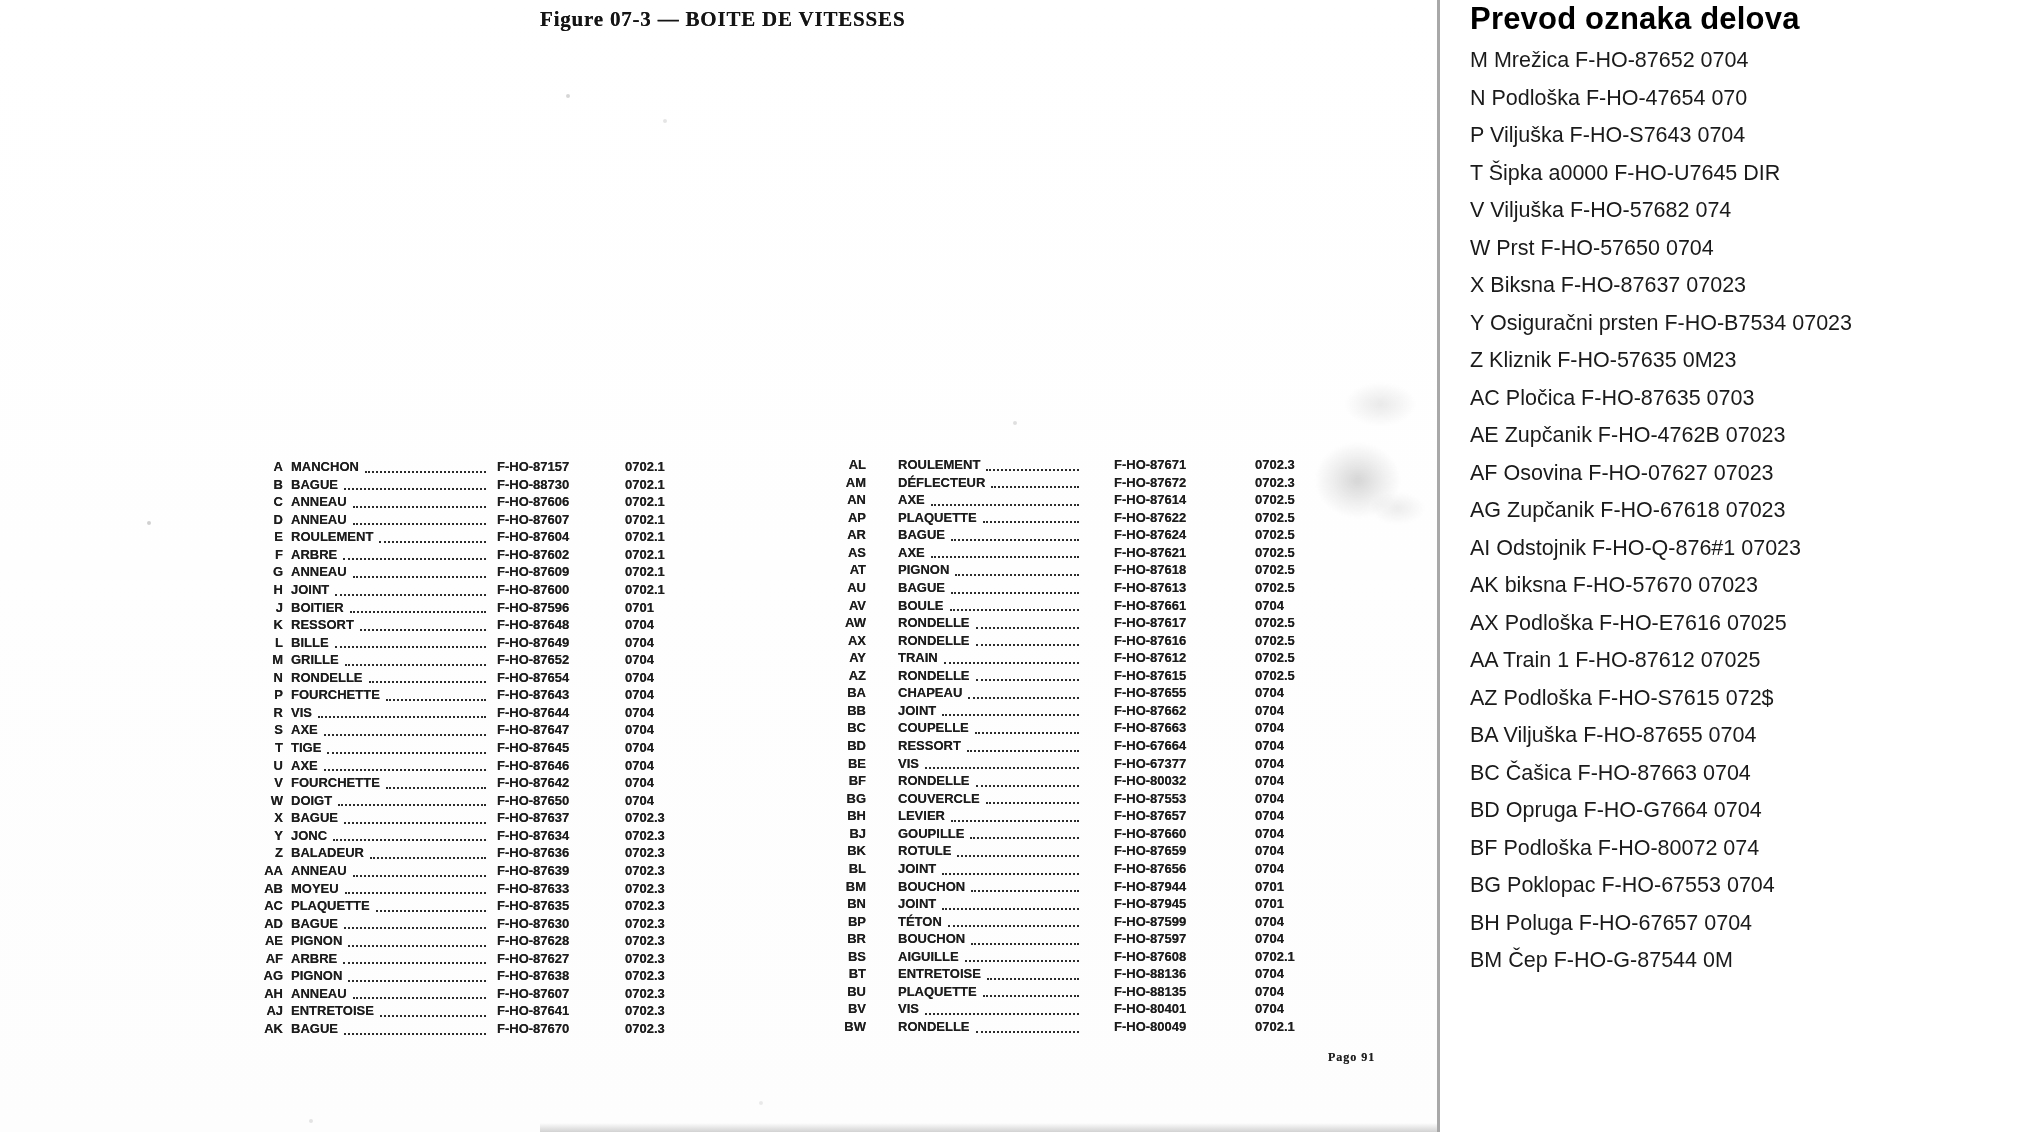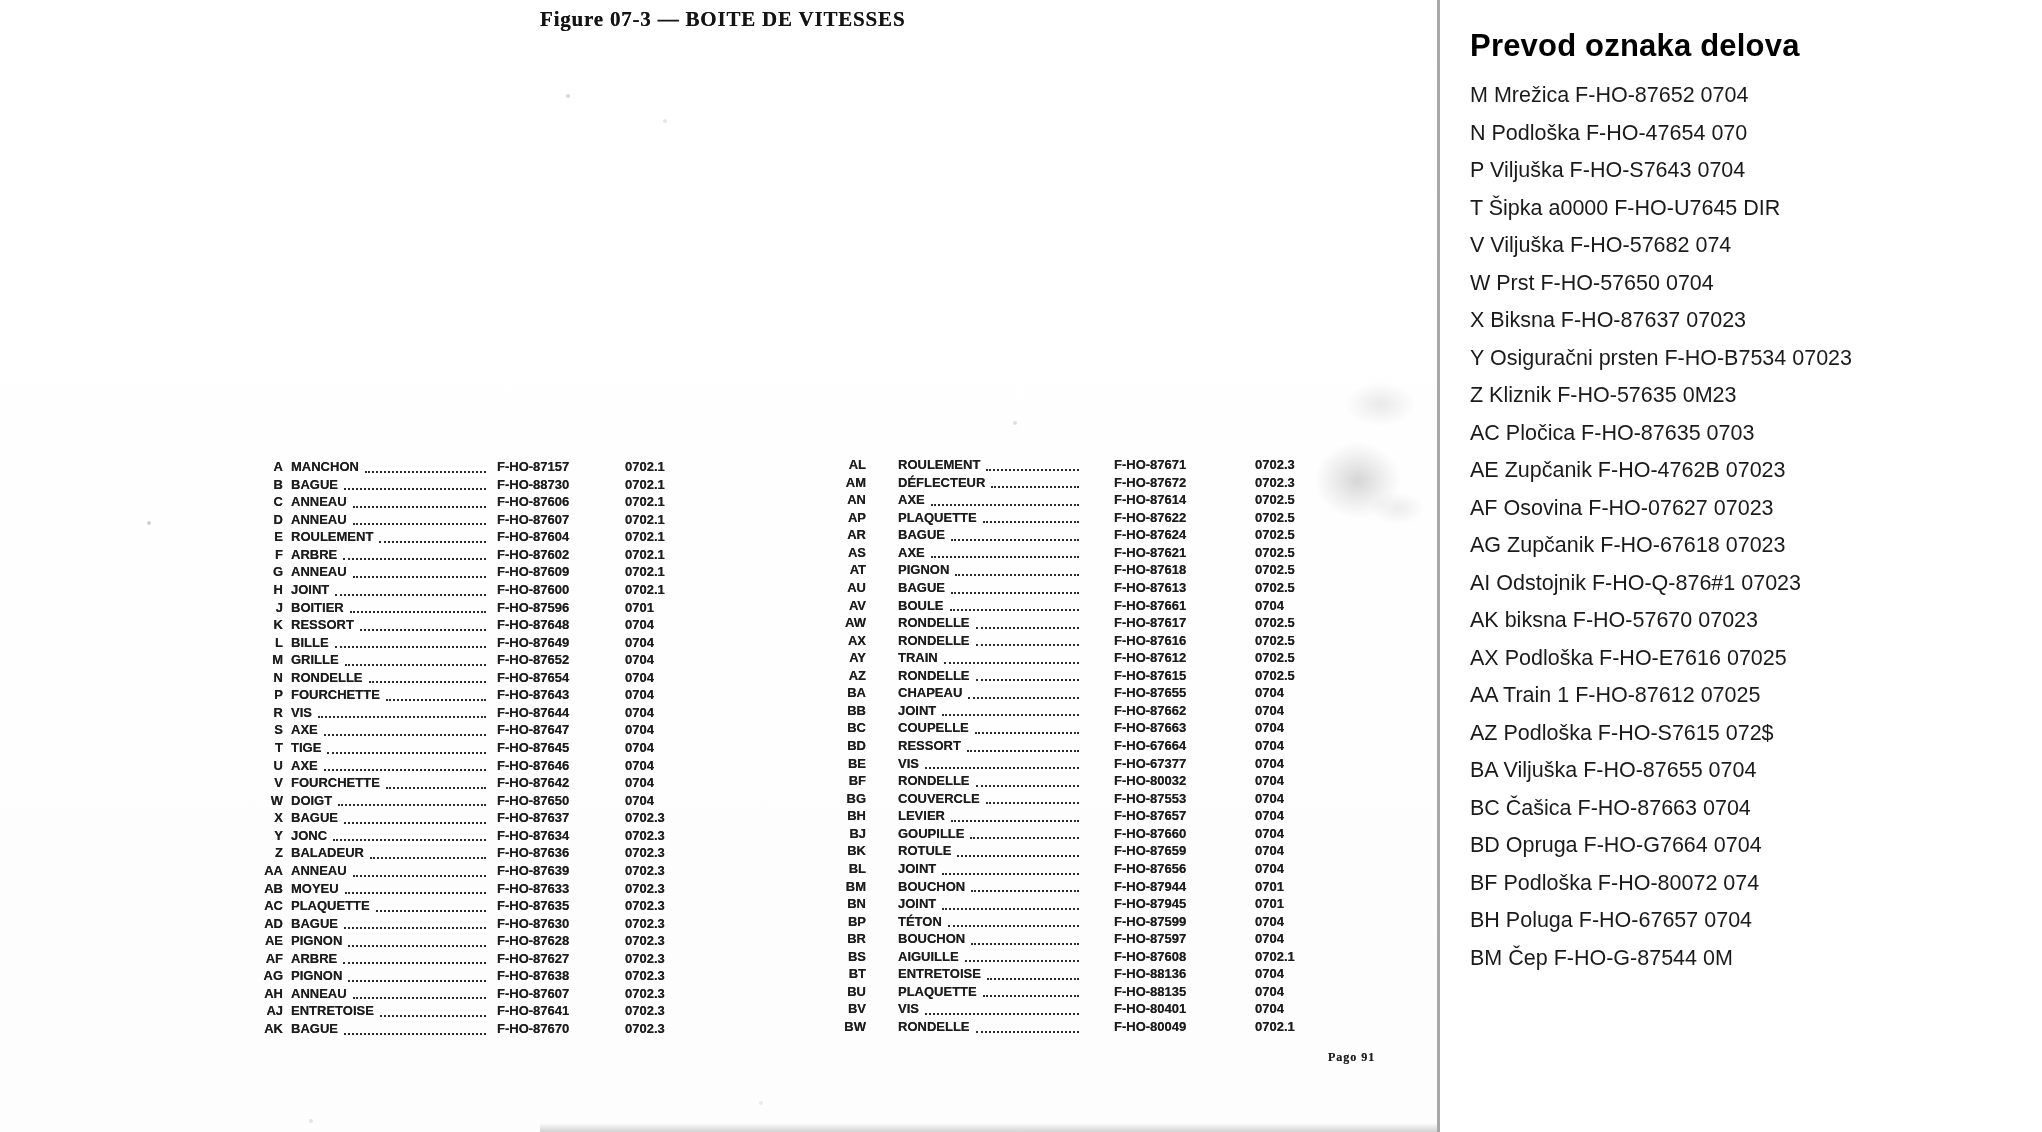"Prevod oznaka delova" .panel-title { margin: 28px 0 0 4px -> 1px 0 0 4px }
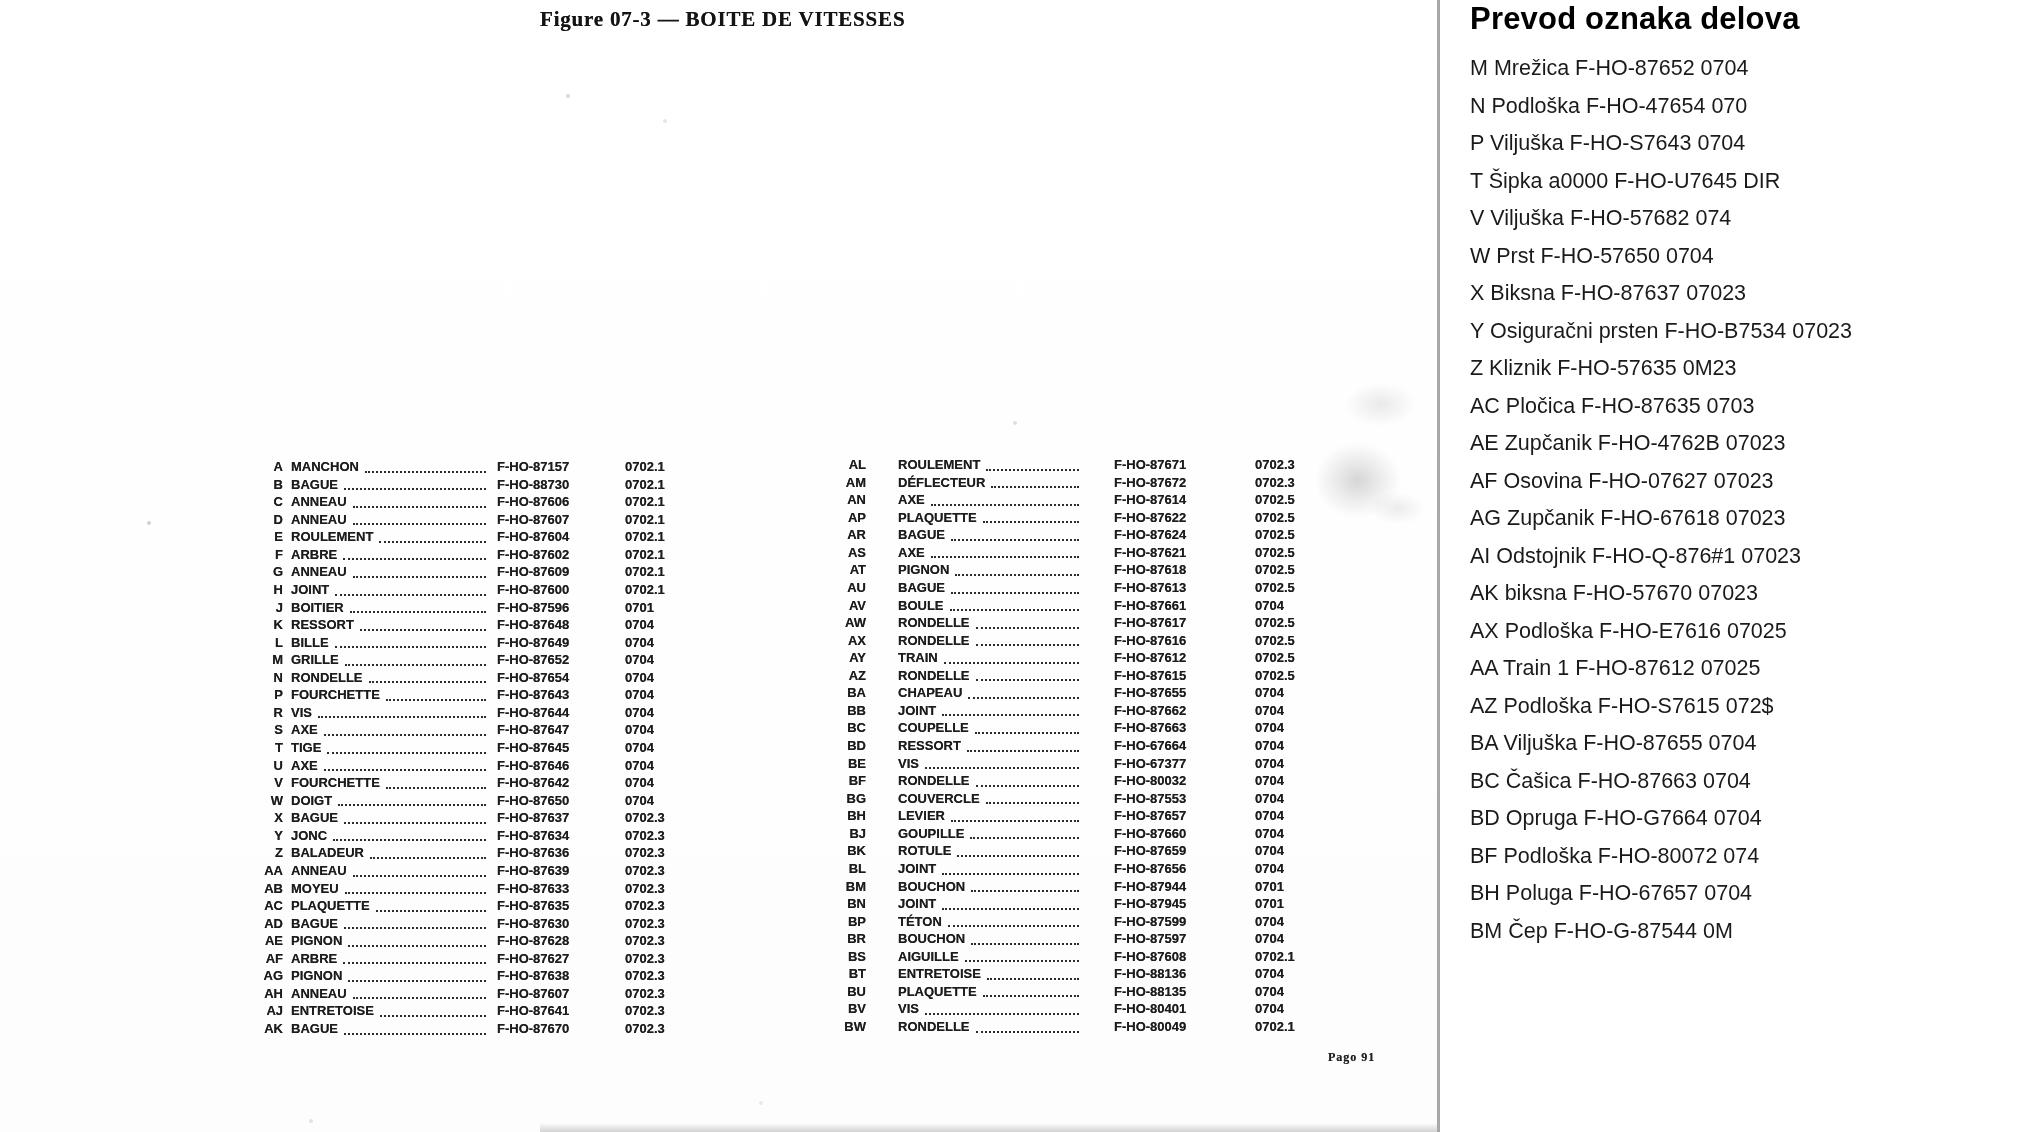"M Mrežica F-HO-87652 0704" .panel-lines { margin-top: 13px -> 5px }
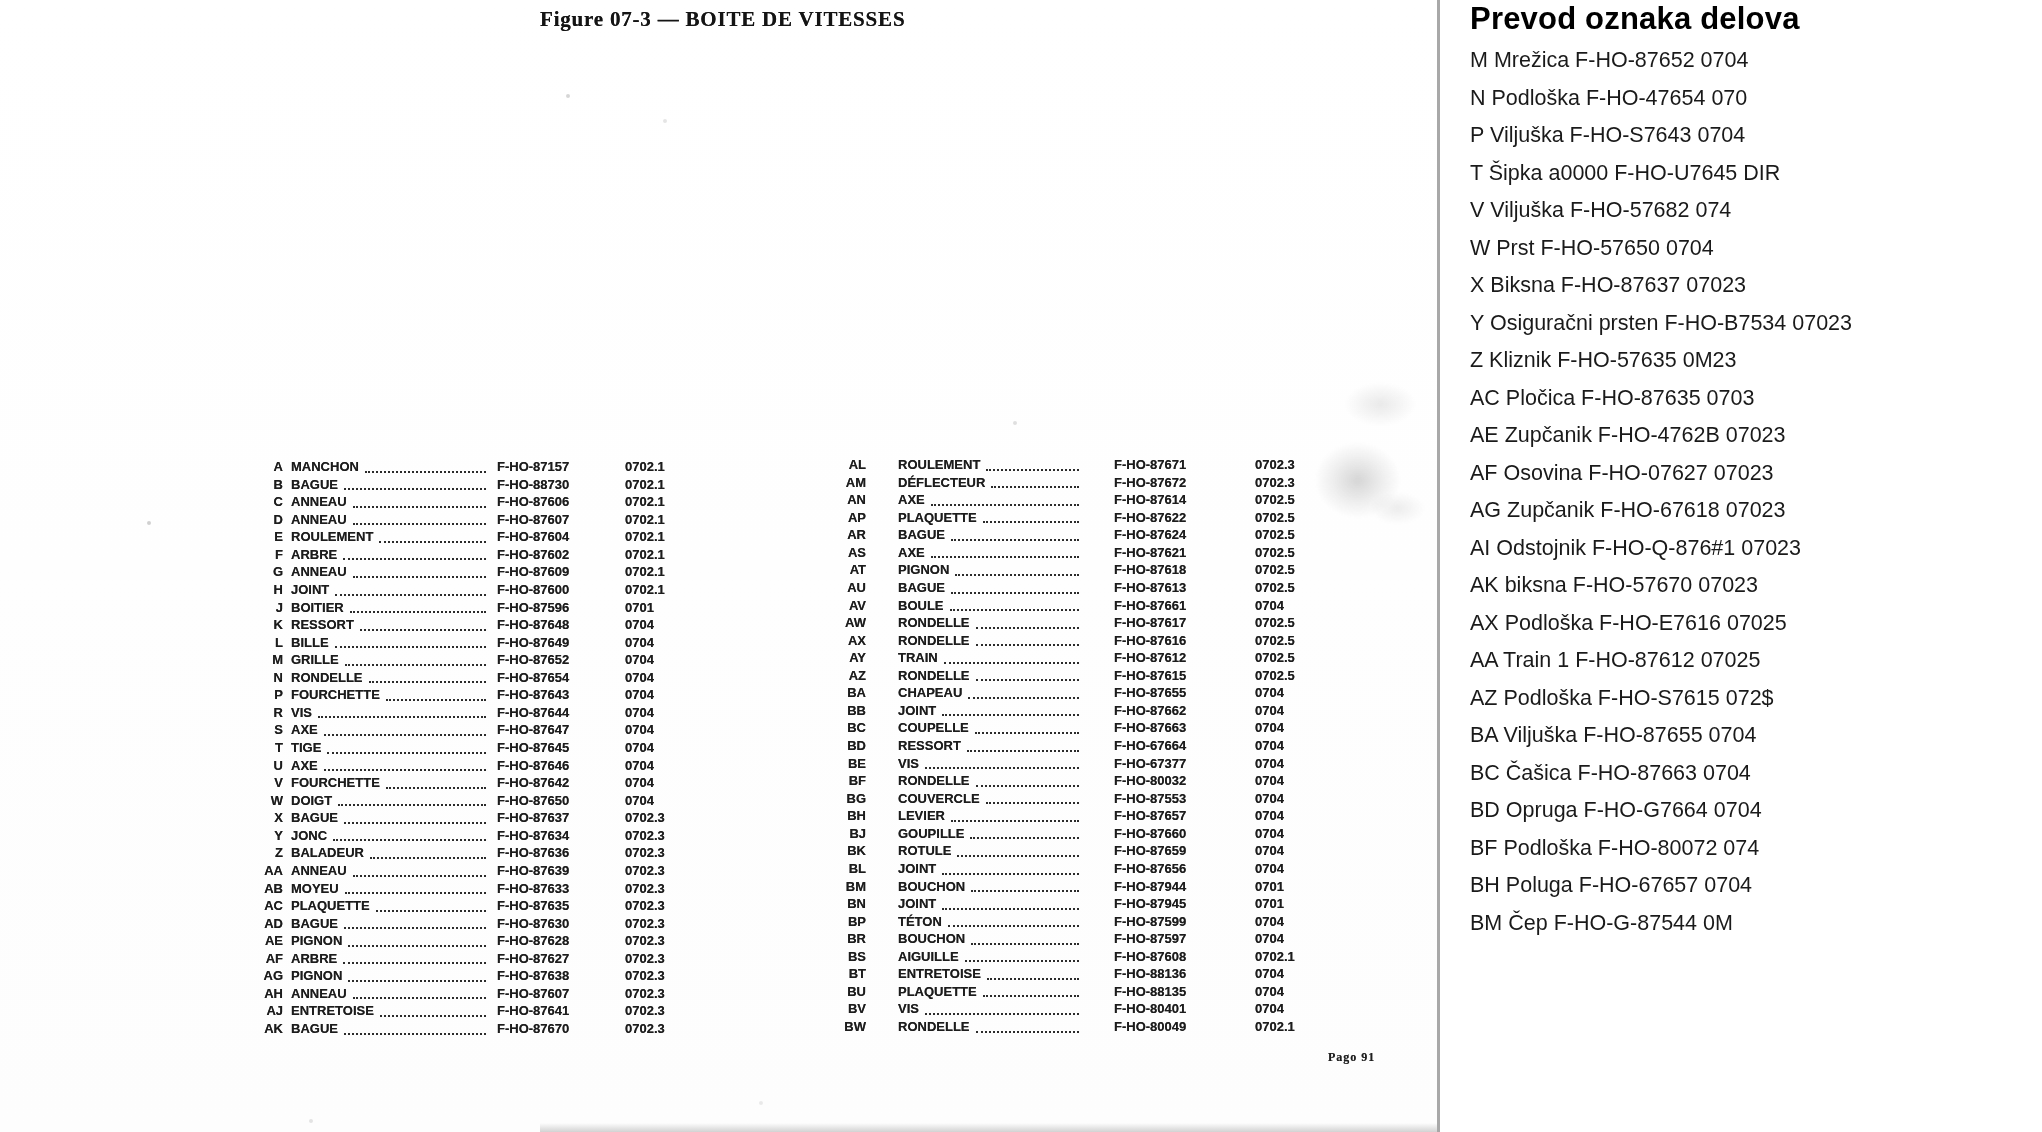"BG Poklopac F-HO-67553 0704" div.tline { html: none -> <div>BG Poklopac F-HO-67553 0704</div> }
